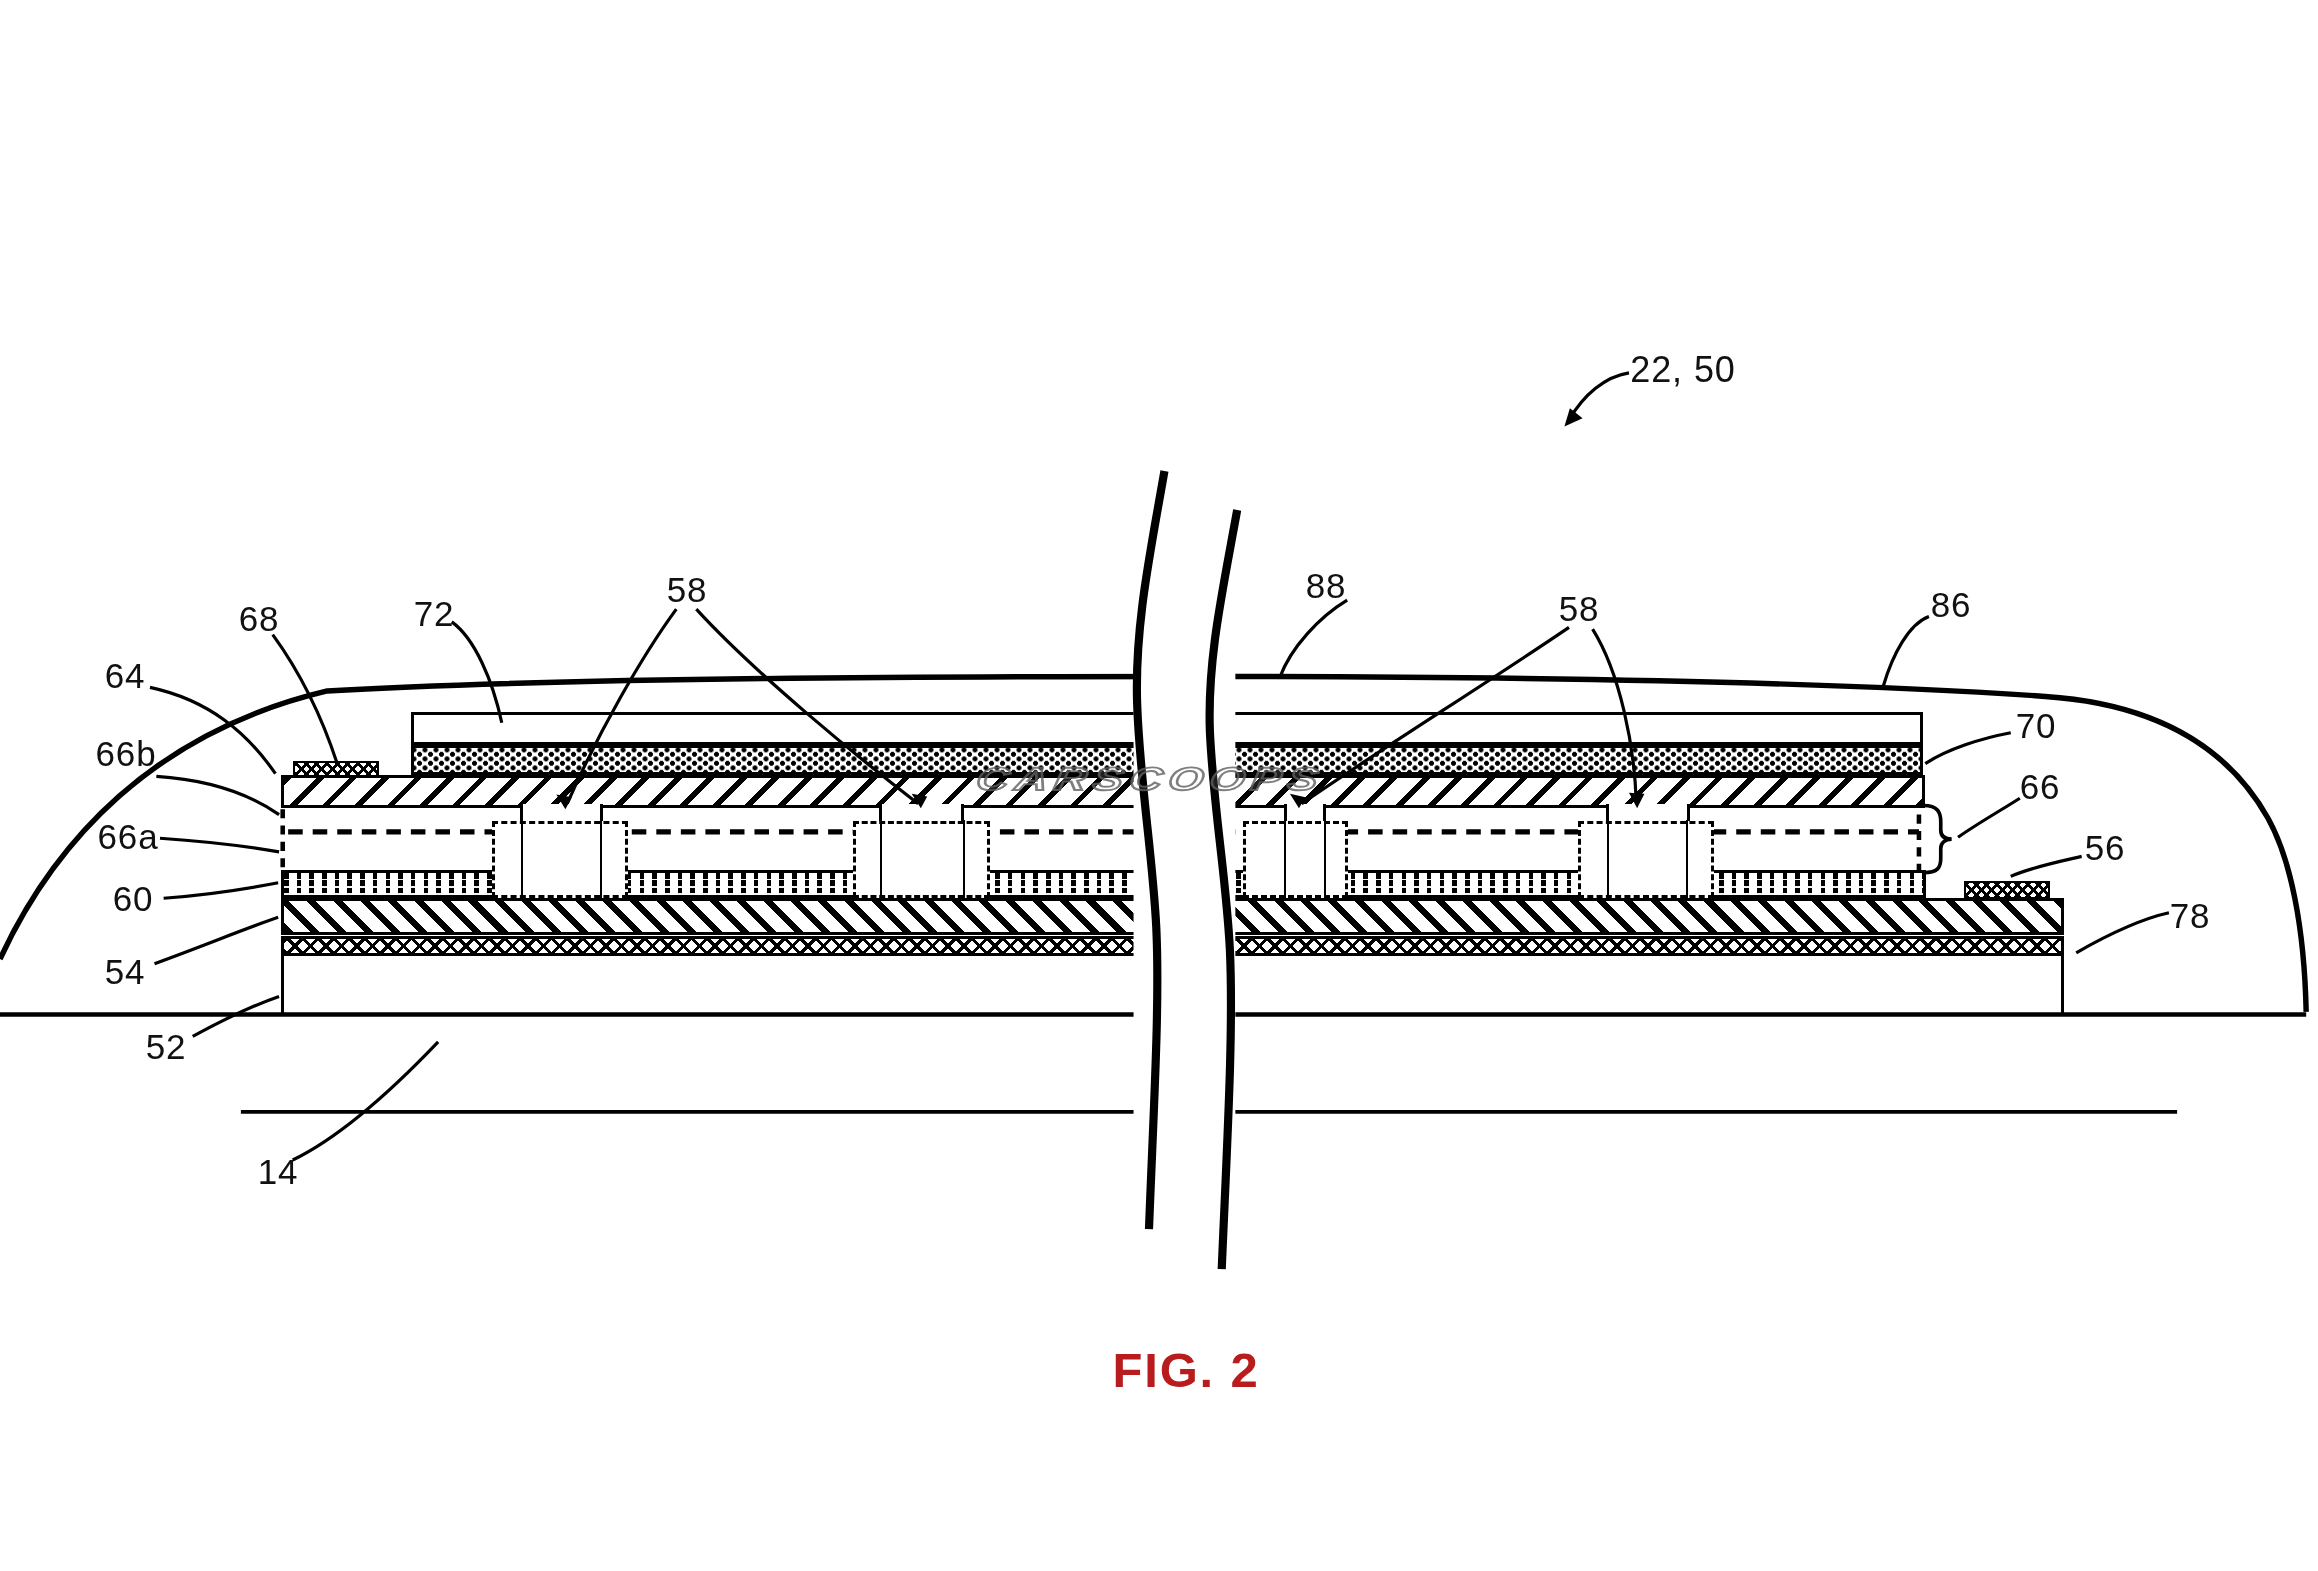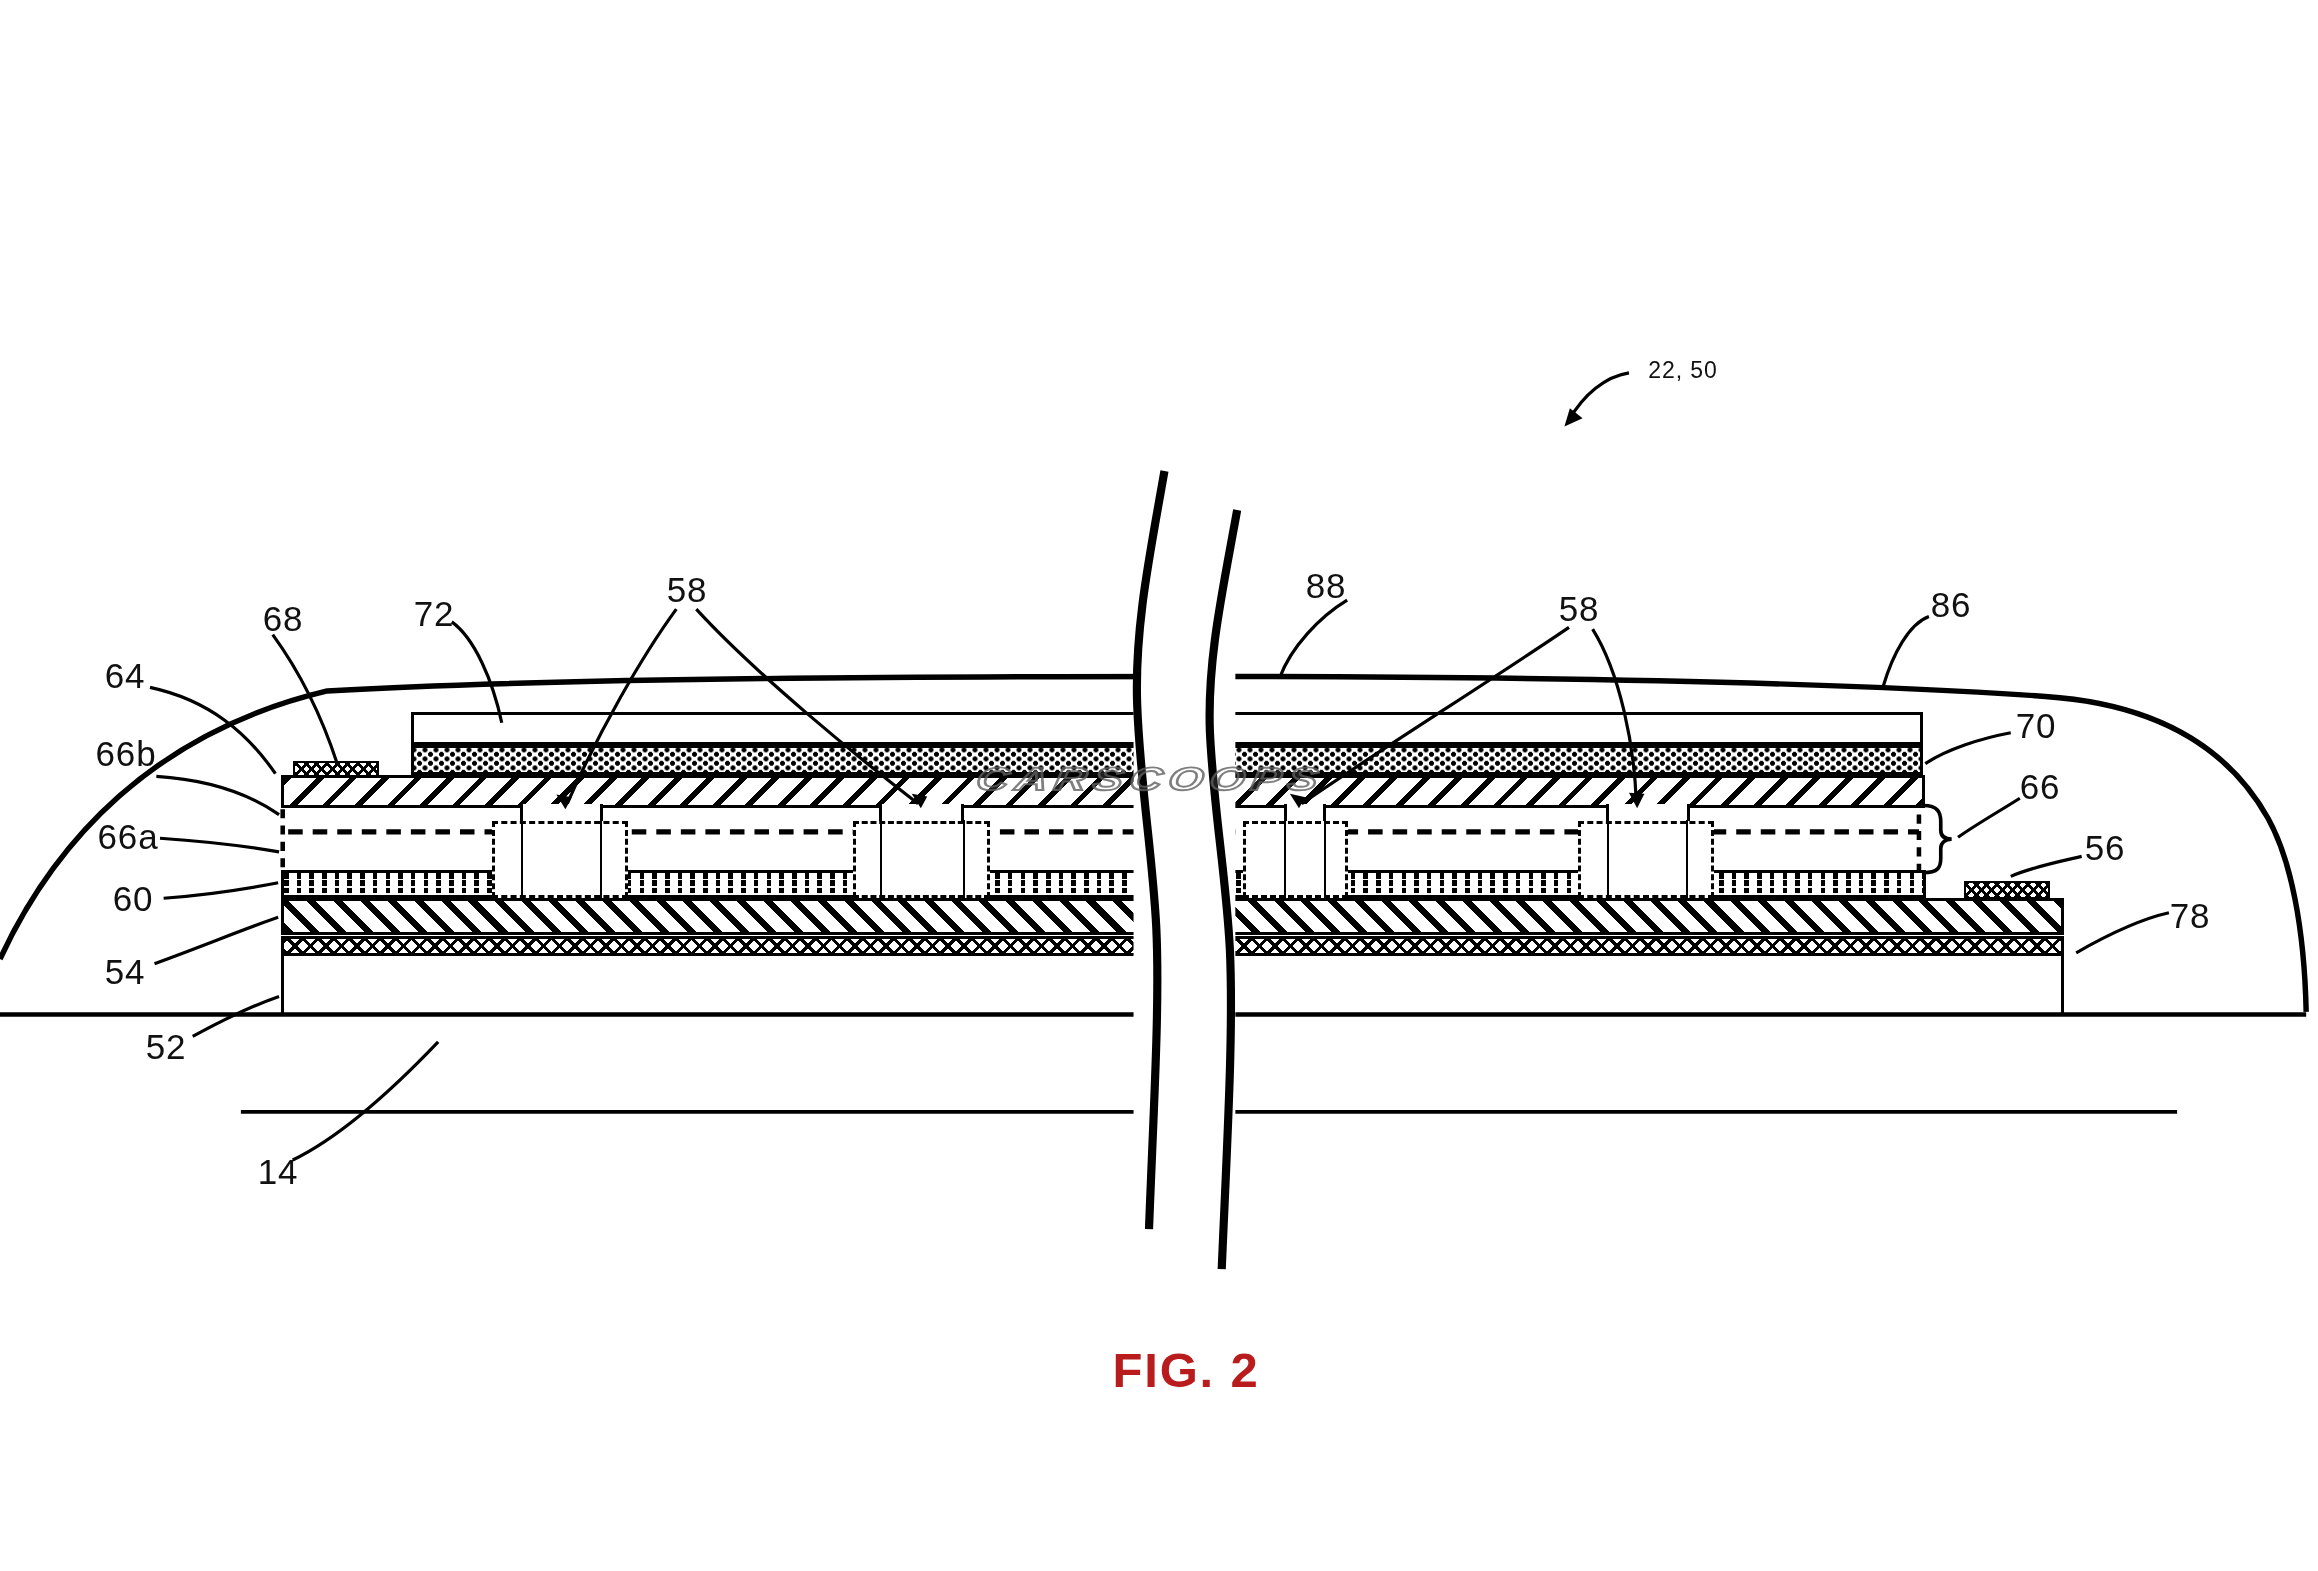"22, 50" div.reflabel { font-size: 23px -> 36px }
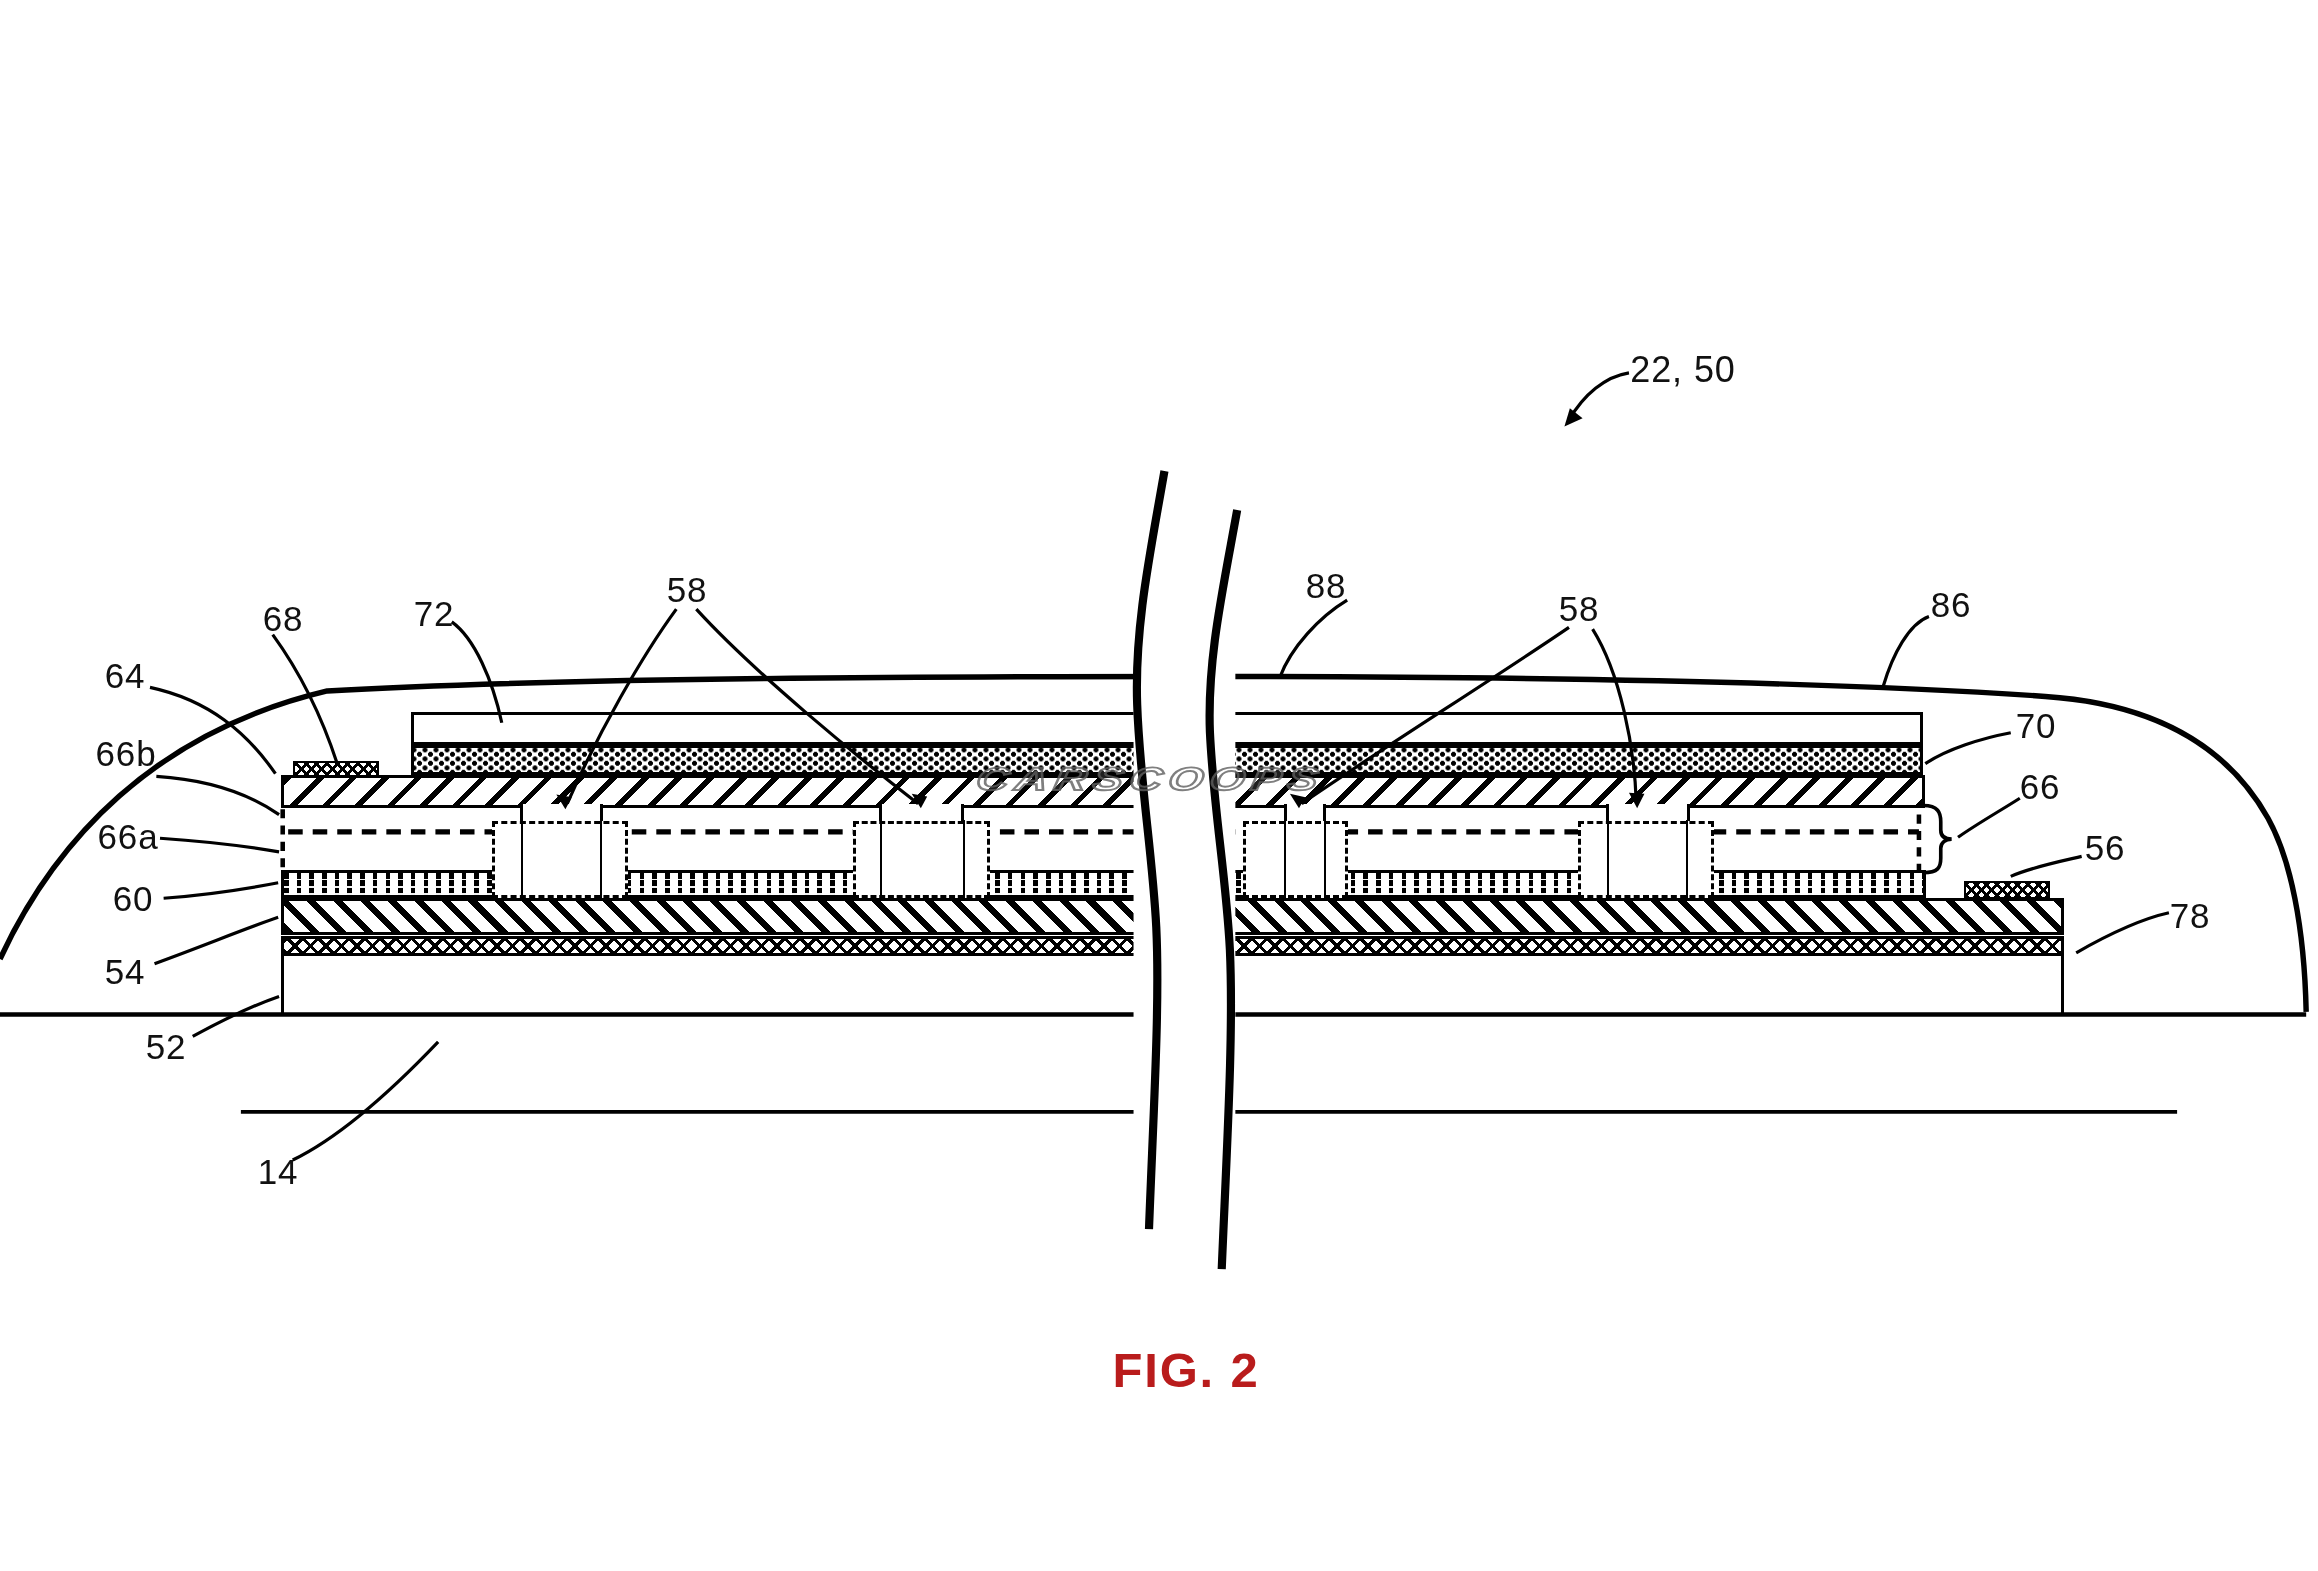"68" div.reflabel { margin-left: 24px -> none }
